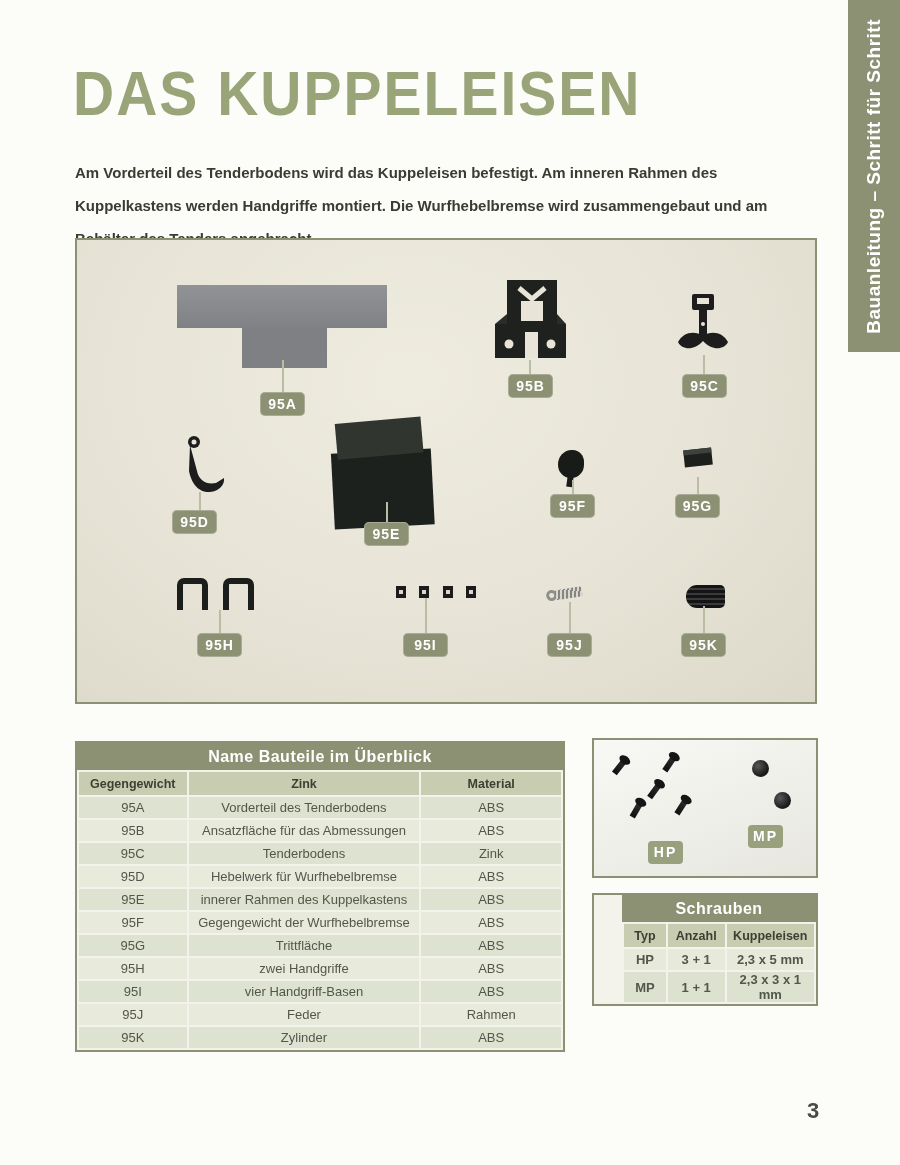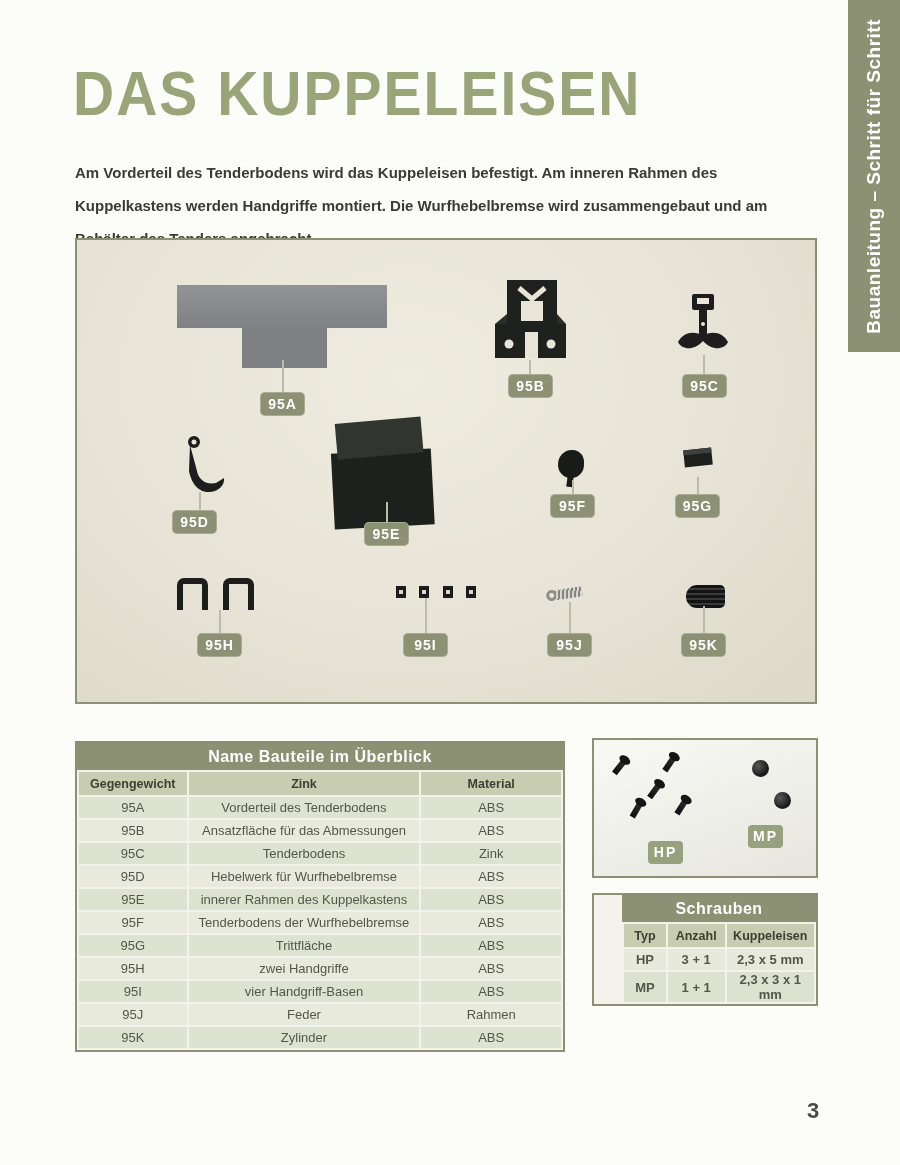"Tenderbodens der Wurfhebelbremse" td { text: Tenderbodens -> Gegengewicht }
